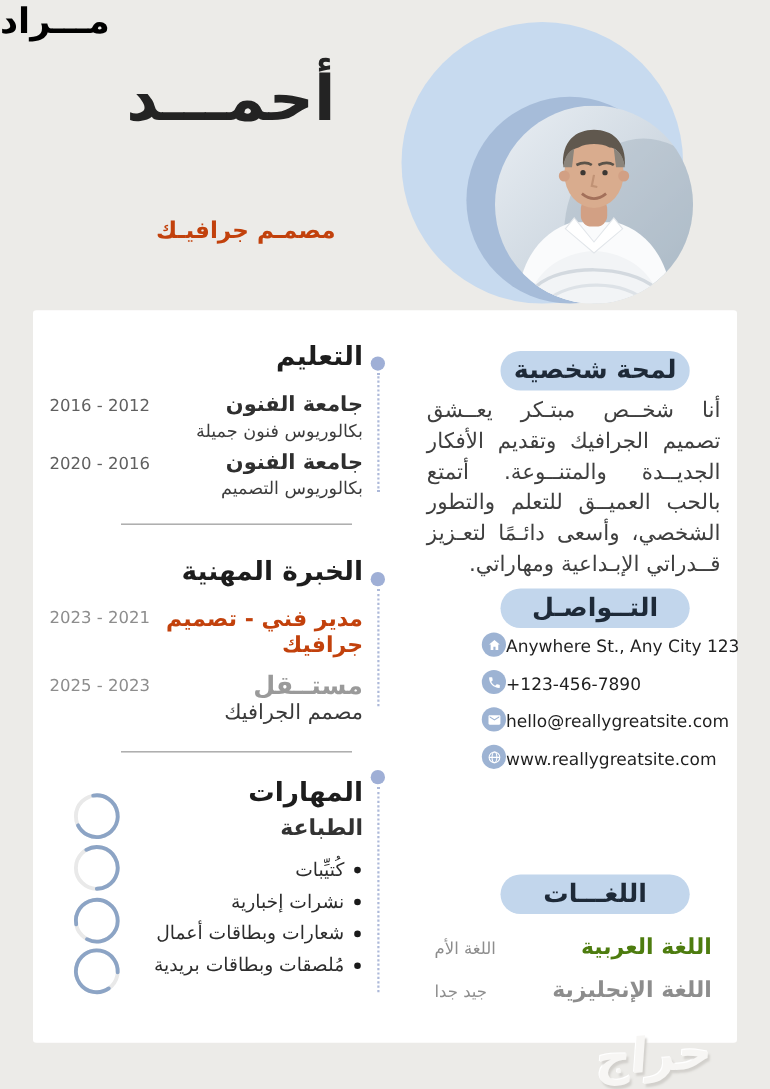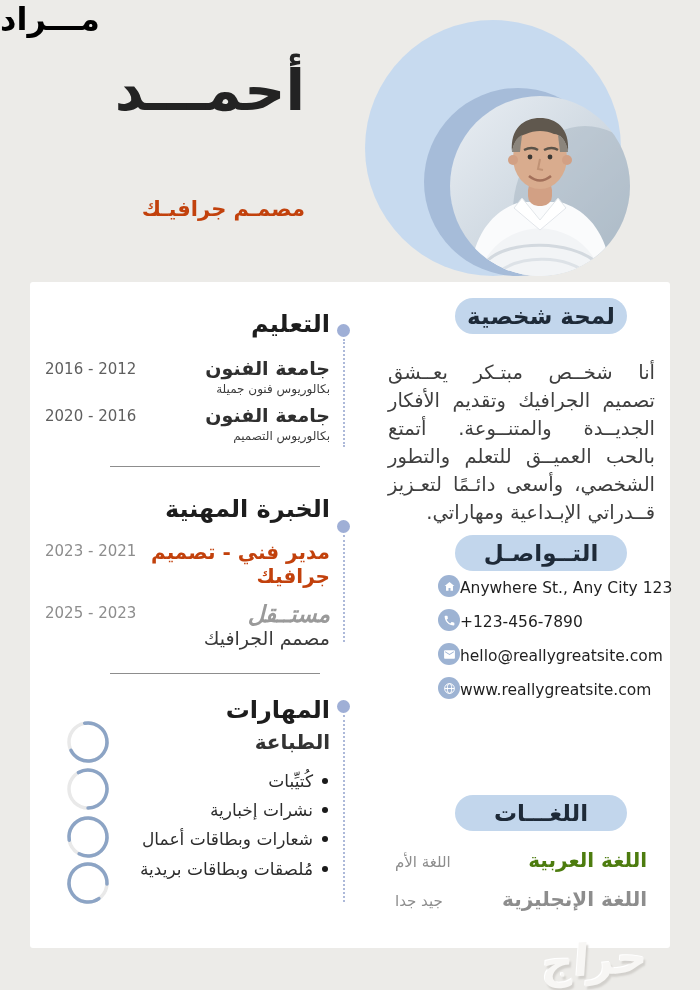"لمحة شخصية" .pill-profile { top: 16px -> 37px }
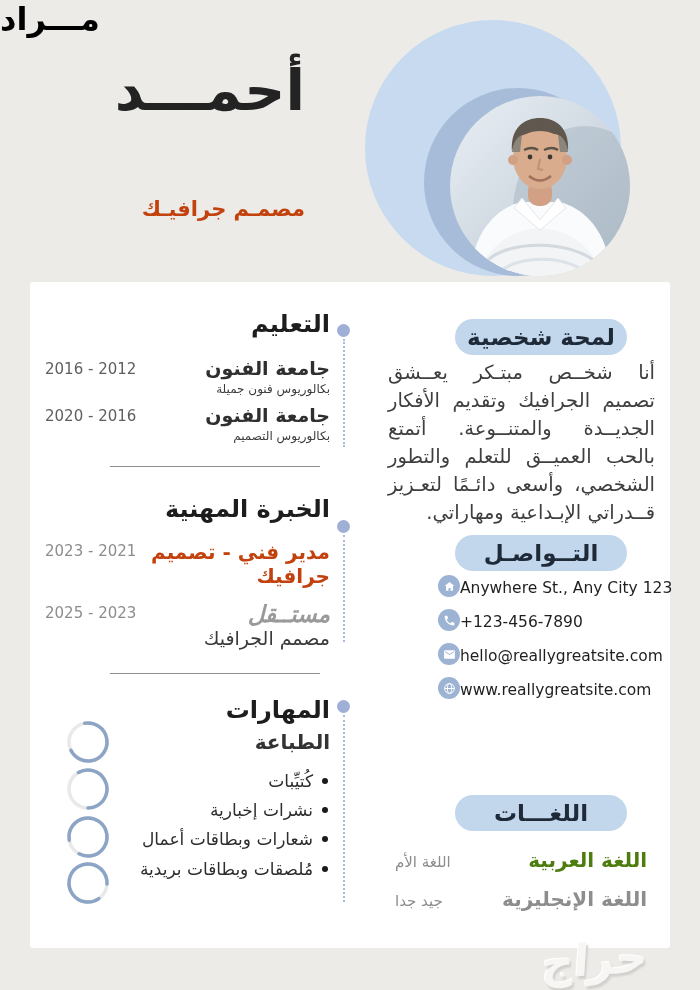"بكالوريوس فنون جميلة" .degree { font-size: 12px -> 16px }
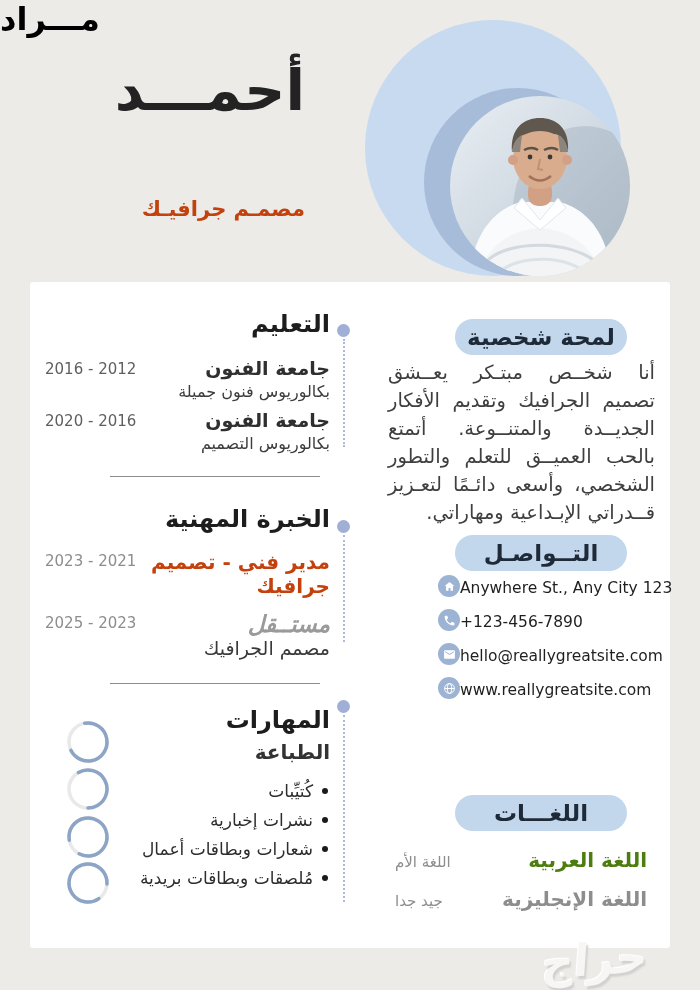"مستــقل" .freelance { font-style: italic -> none }
